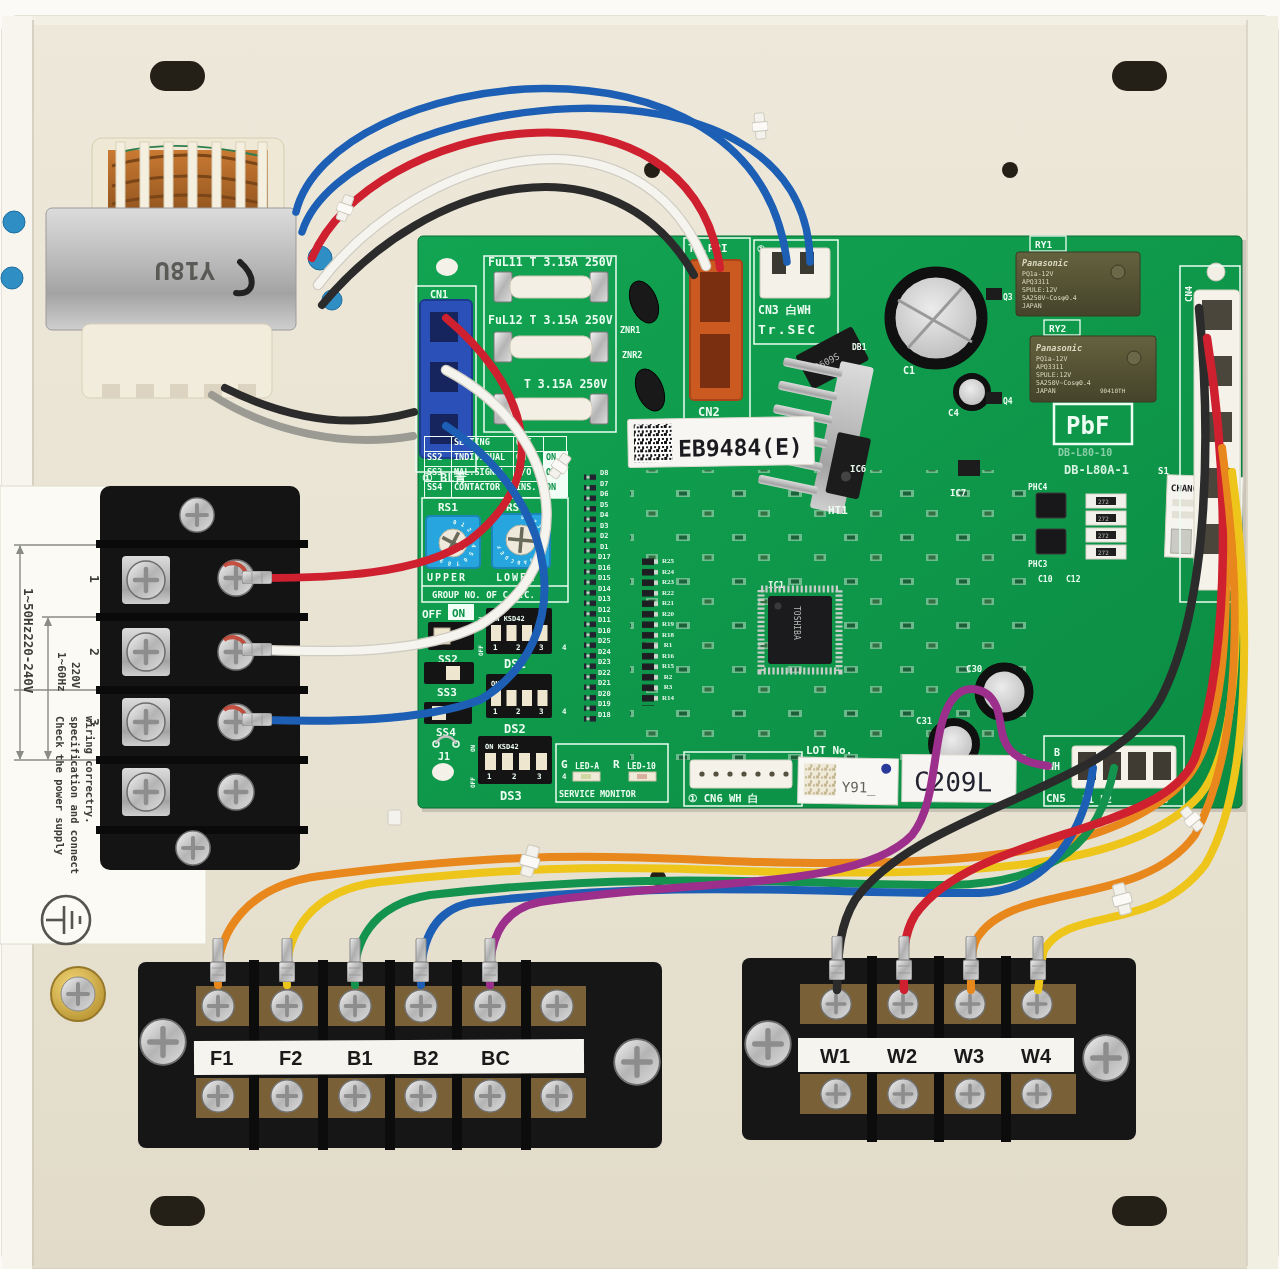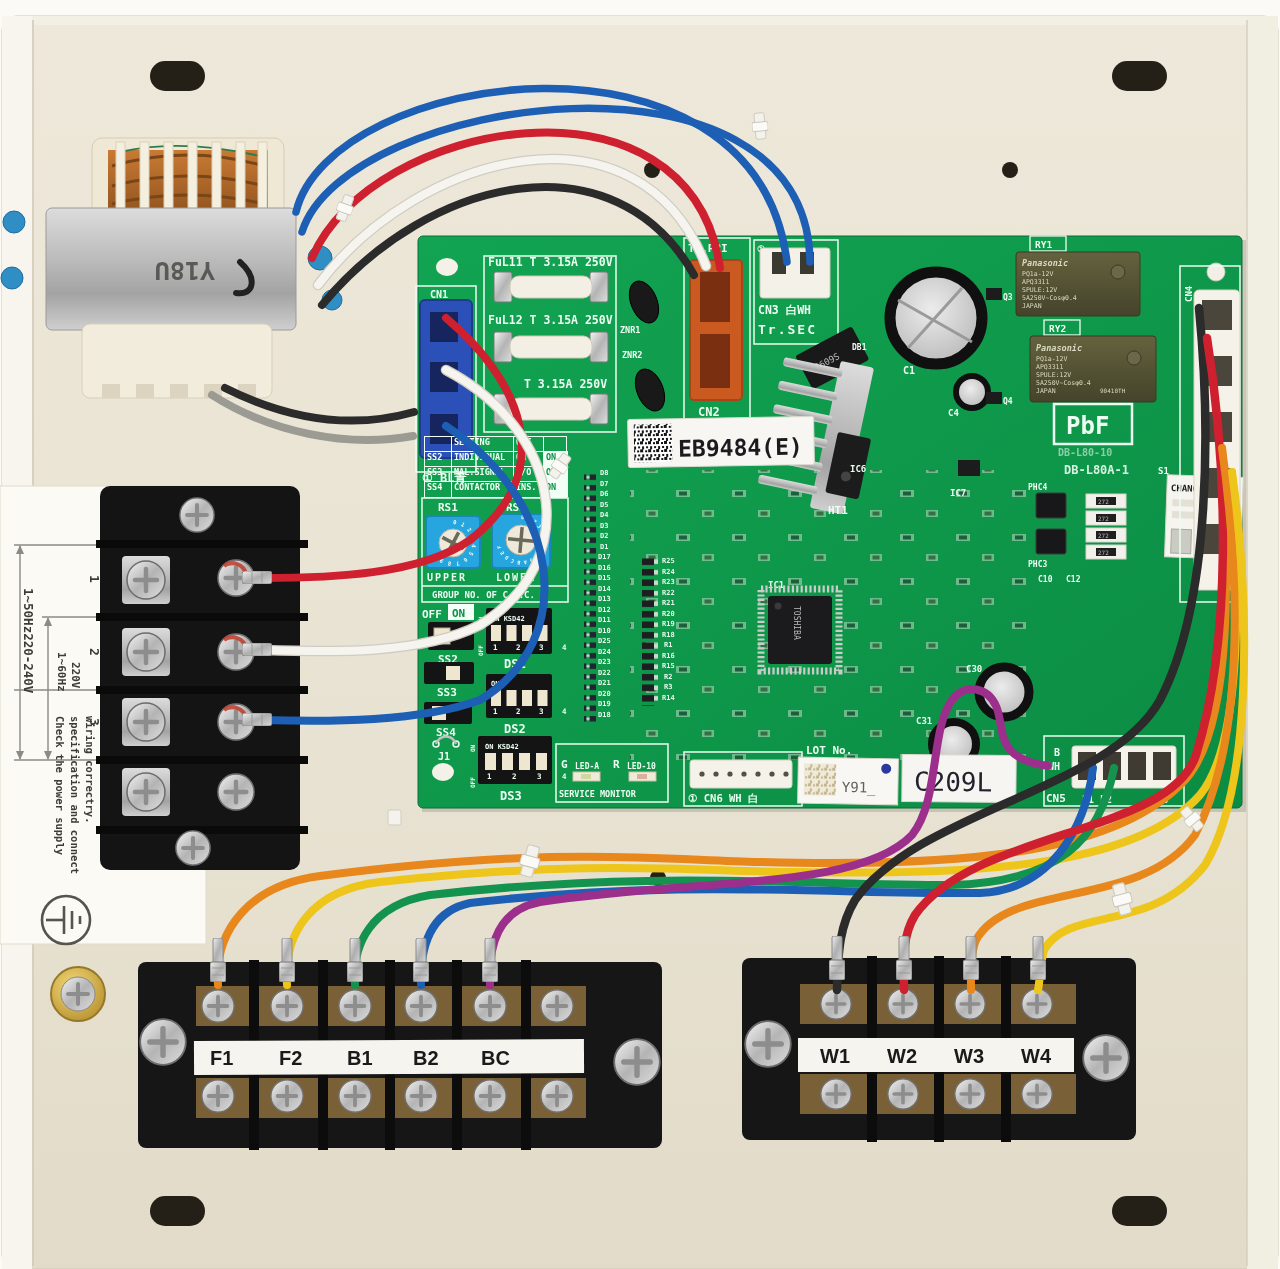"R25" #rcol { font-family: none -> Liberation Serif, serif }
